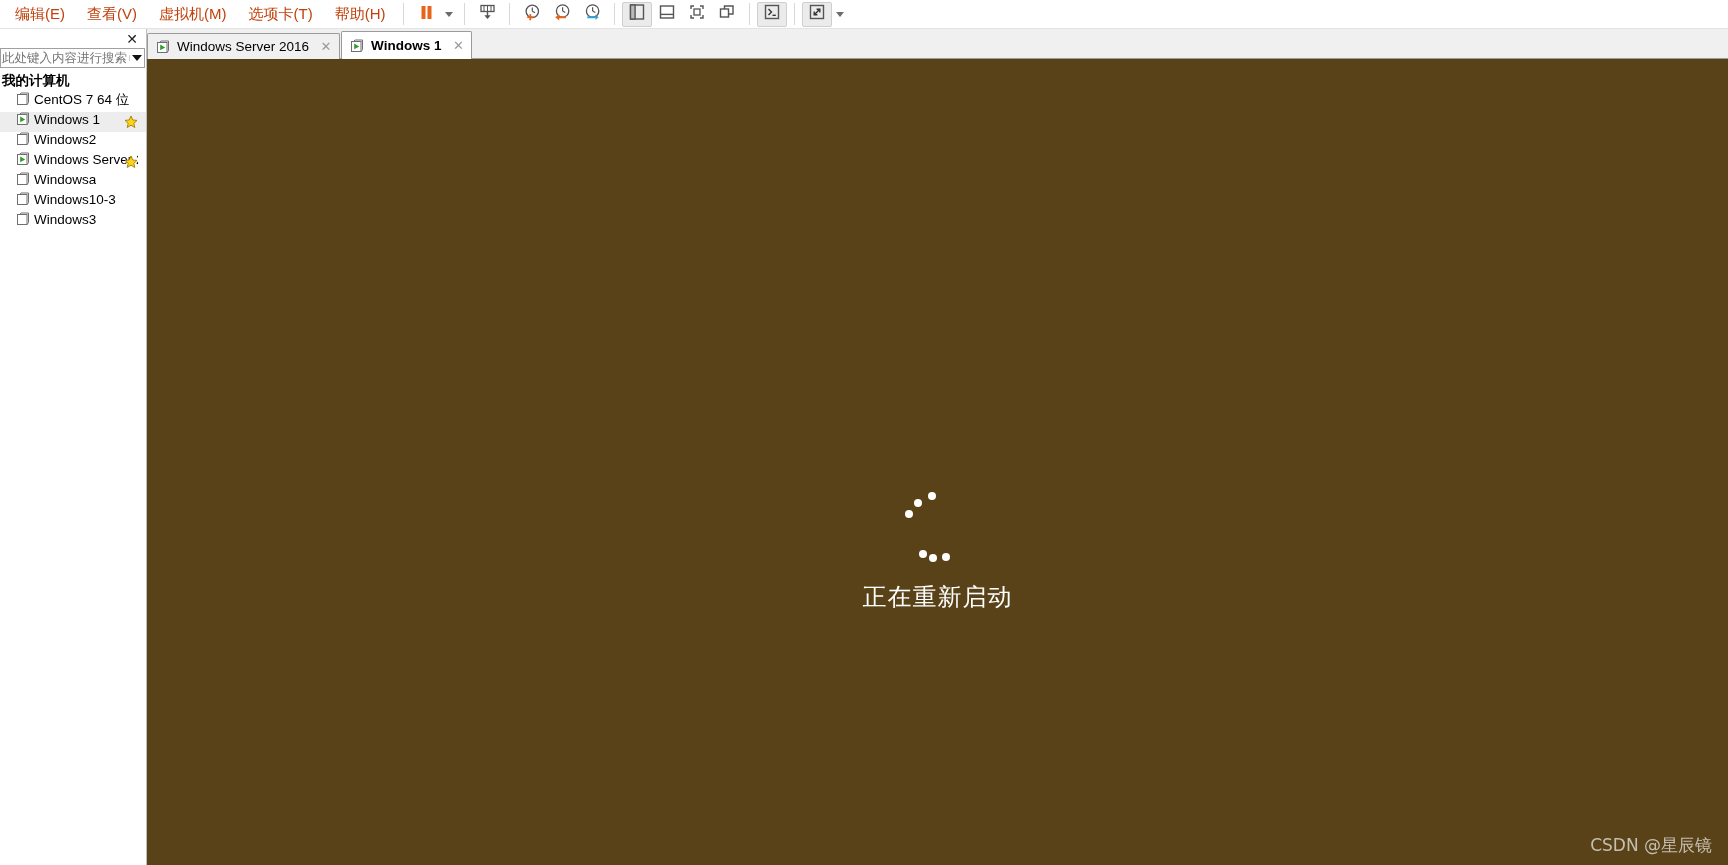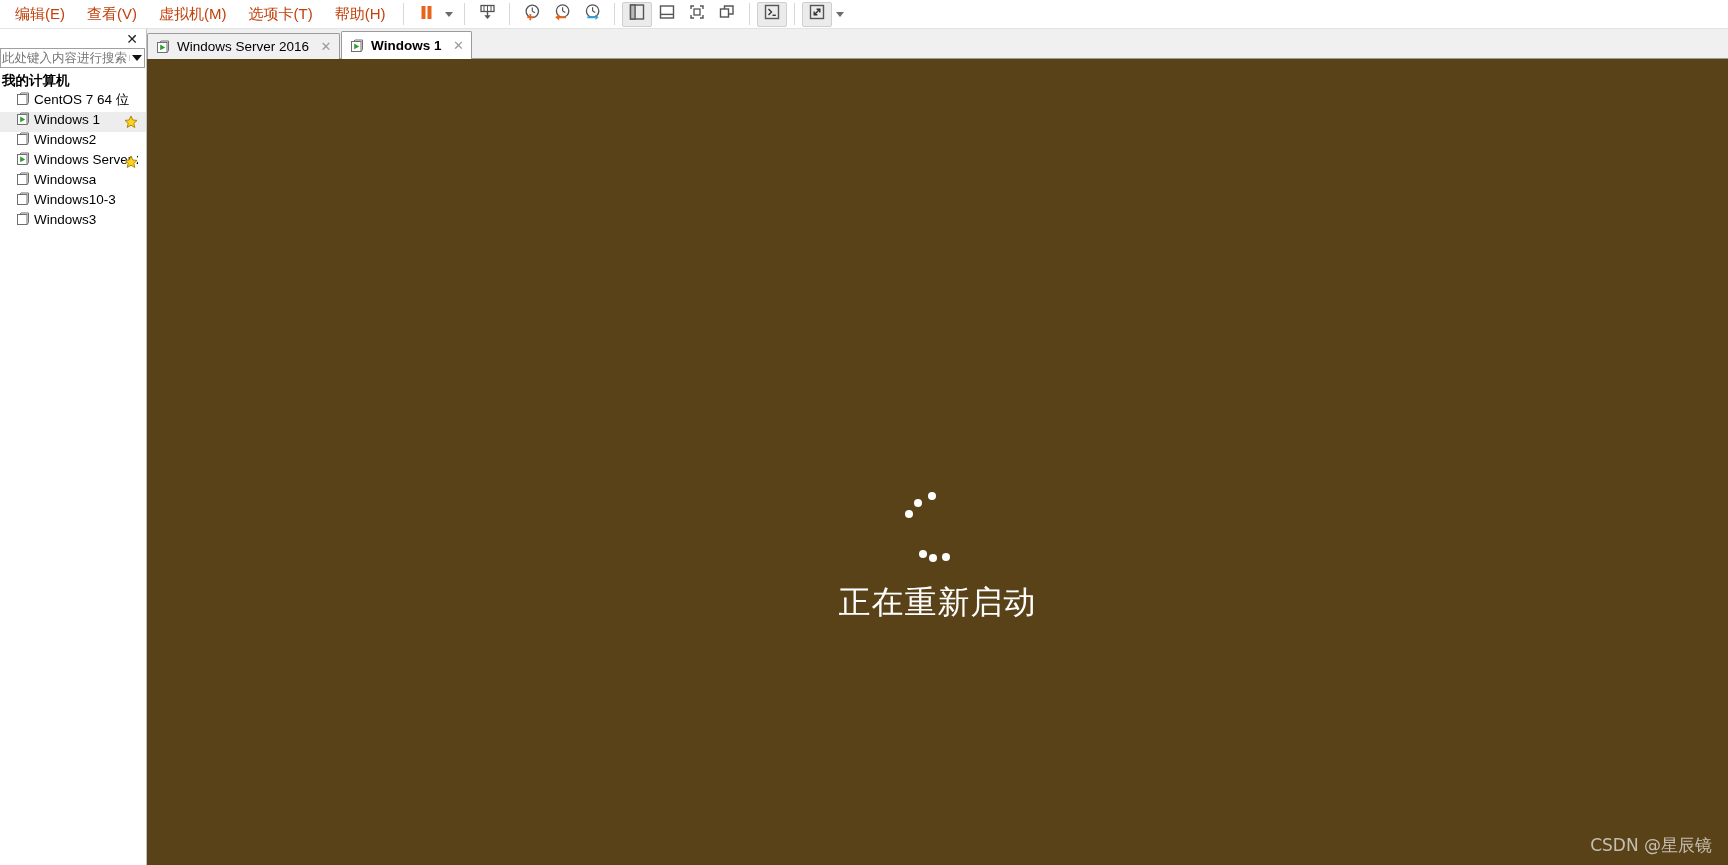"正在重新启动" .boot-text { font-size: 32px -> 24px }
